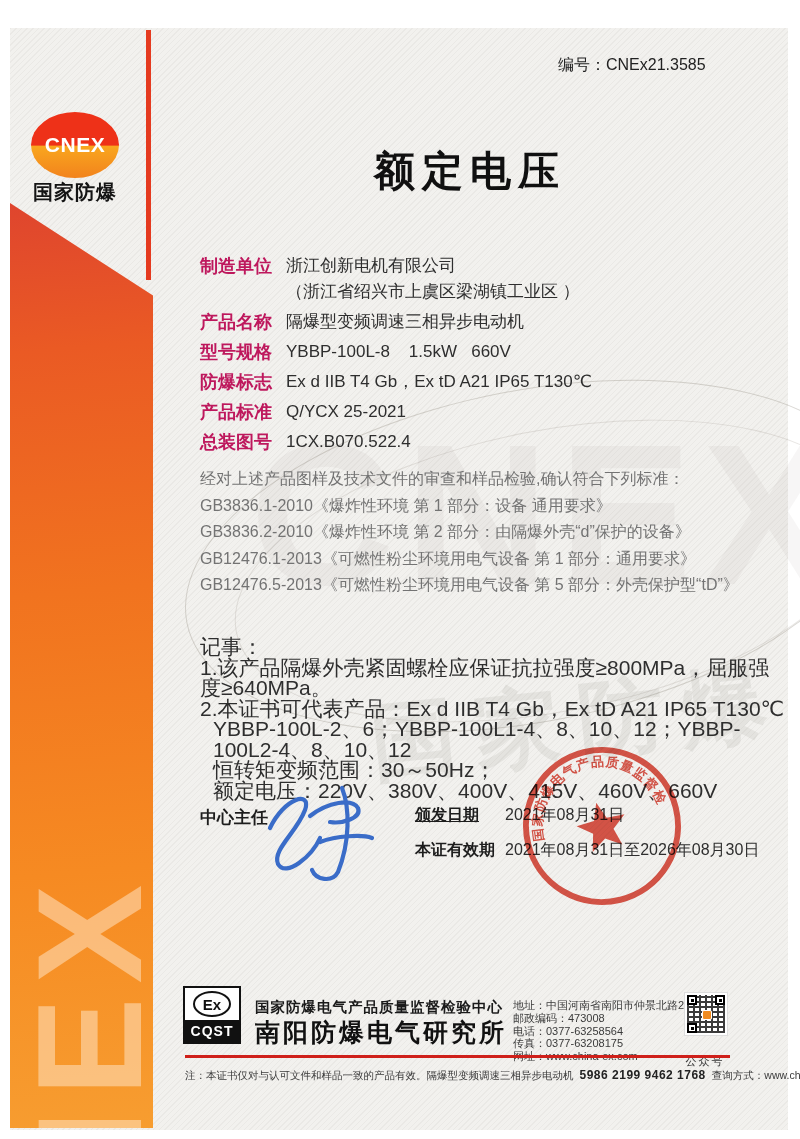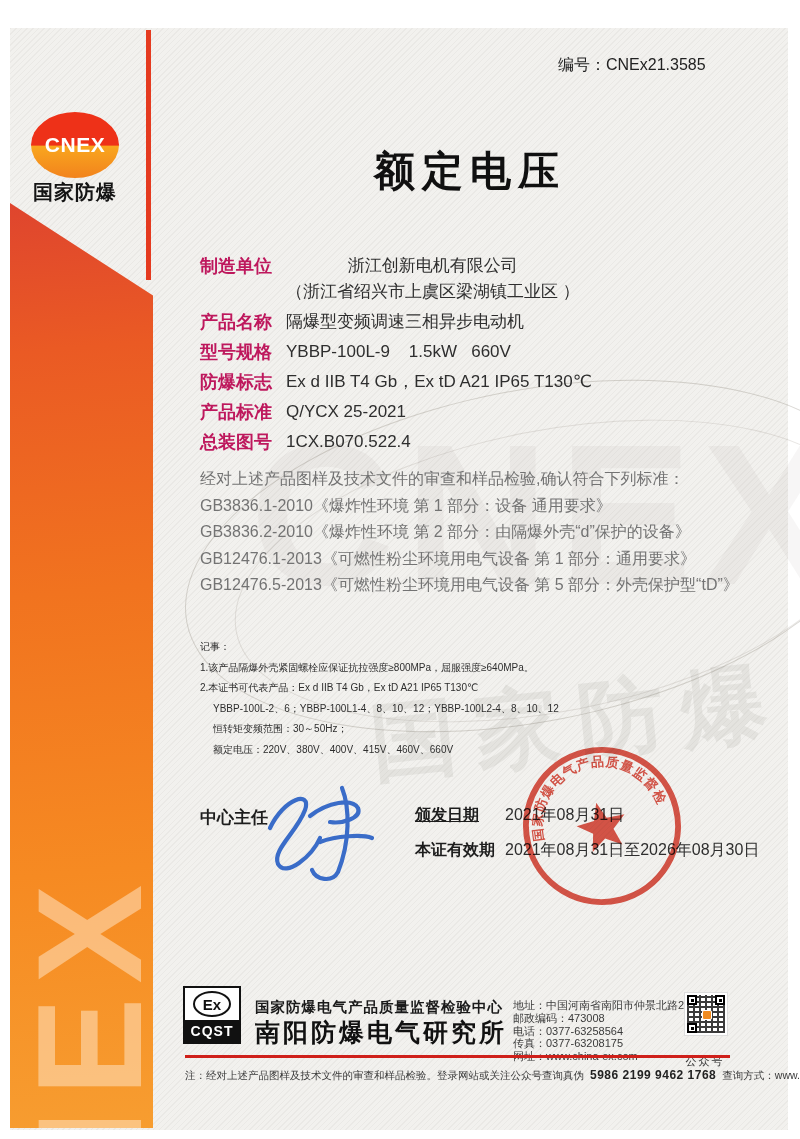"浙江创新电机有限公司" .fval { text-align: center -> none }
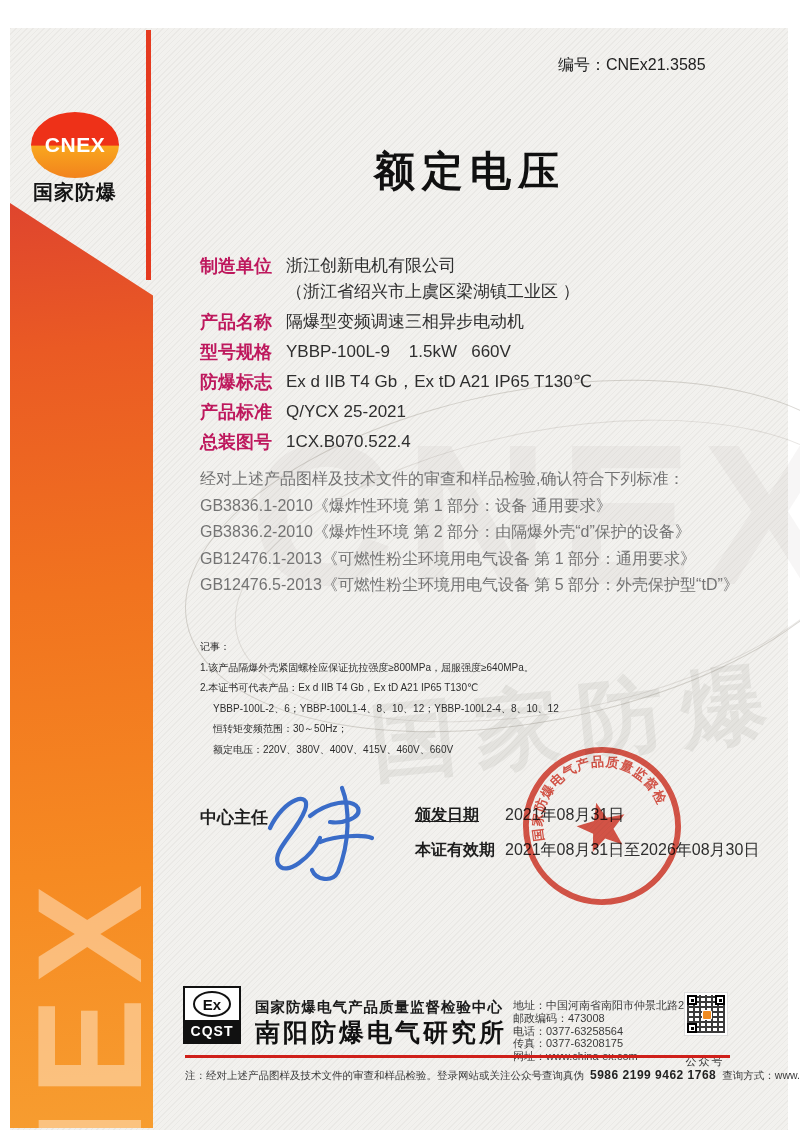"YBBP-100L-9 1.5kW 660V" div.fval { text: YBBP-100L-9 -> YBBP-100L-8 }
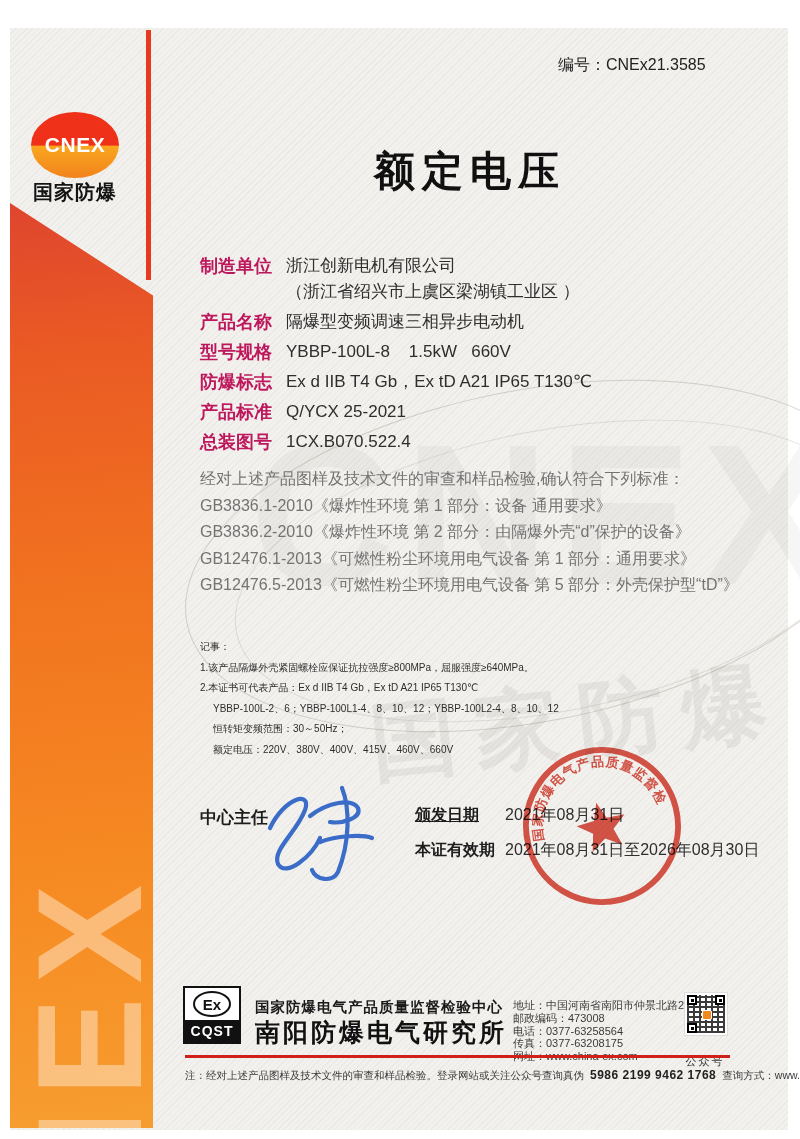"记事：" .notes { font-size: 10px -> 21px }
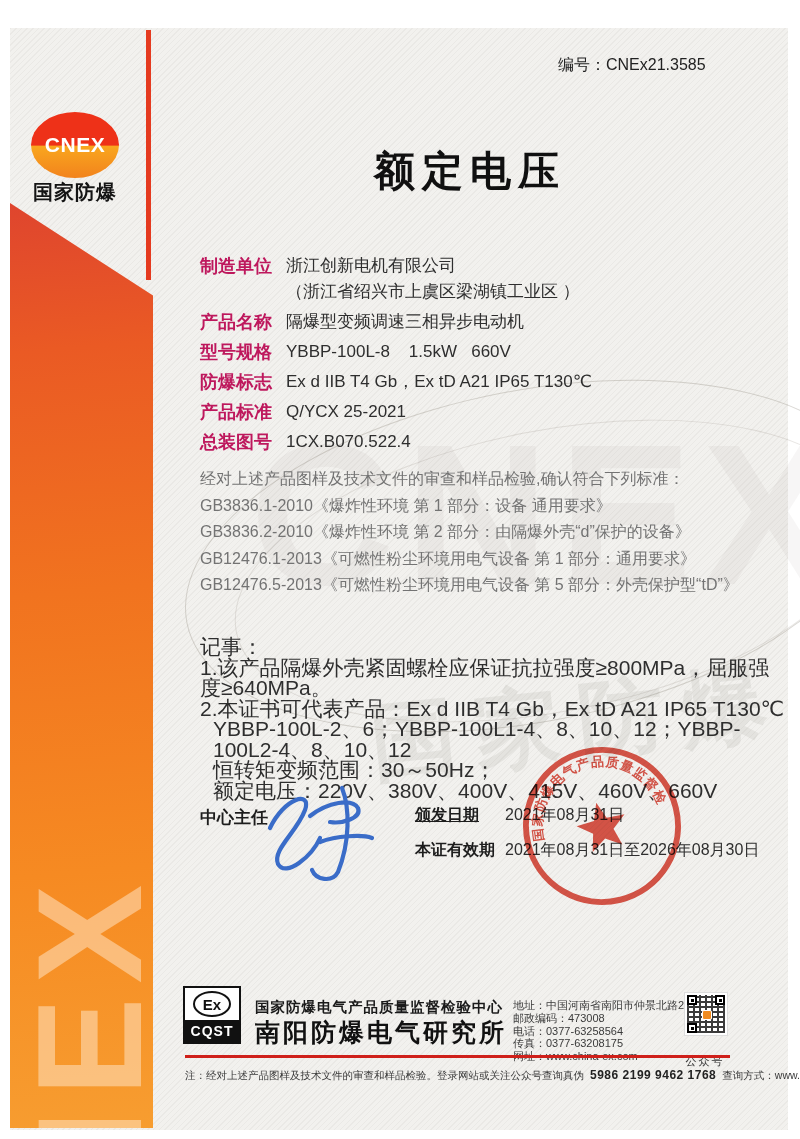"注：经对上述产品图样及技术文件的审查和样品检验。登录网站或关注公众号查询真伪" span { text: 经对上述产品图样及技术文件的审查和样品检验。登录网站或关注公众号查询真伪 -> 本证书仅对与认可文件和样品一致的产品有效。隔爆型变频调速三相异步电动机 }
